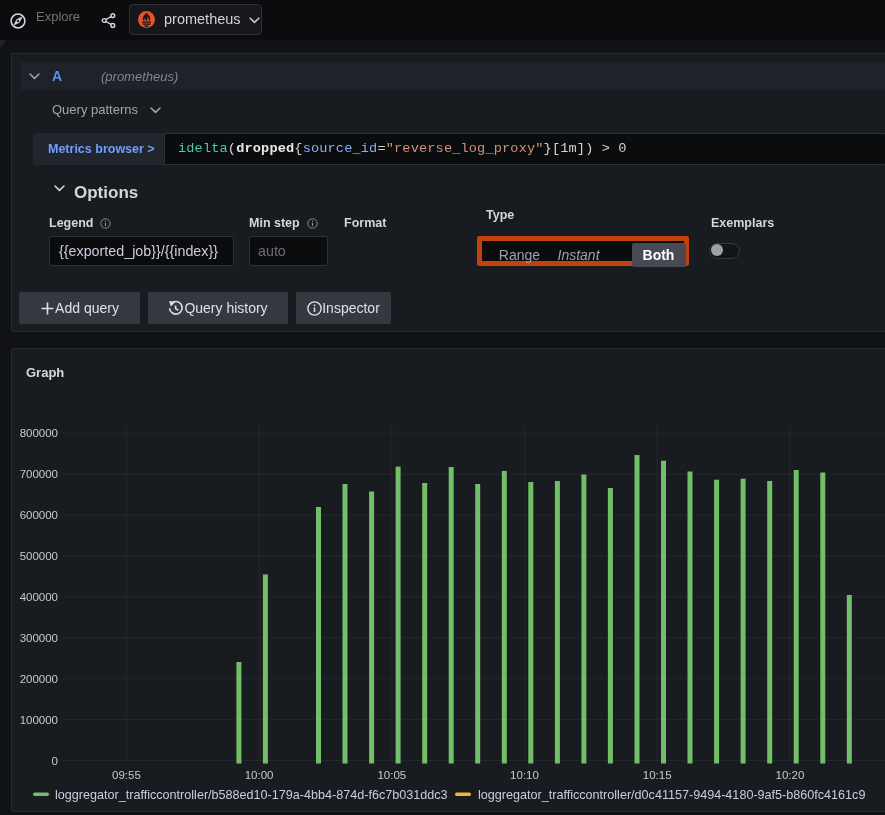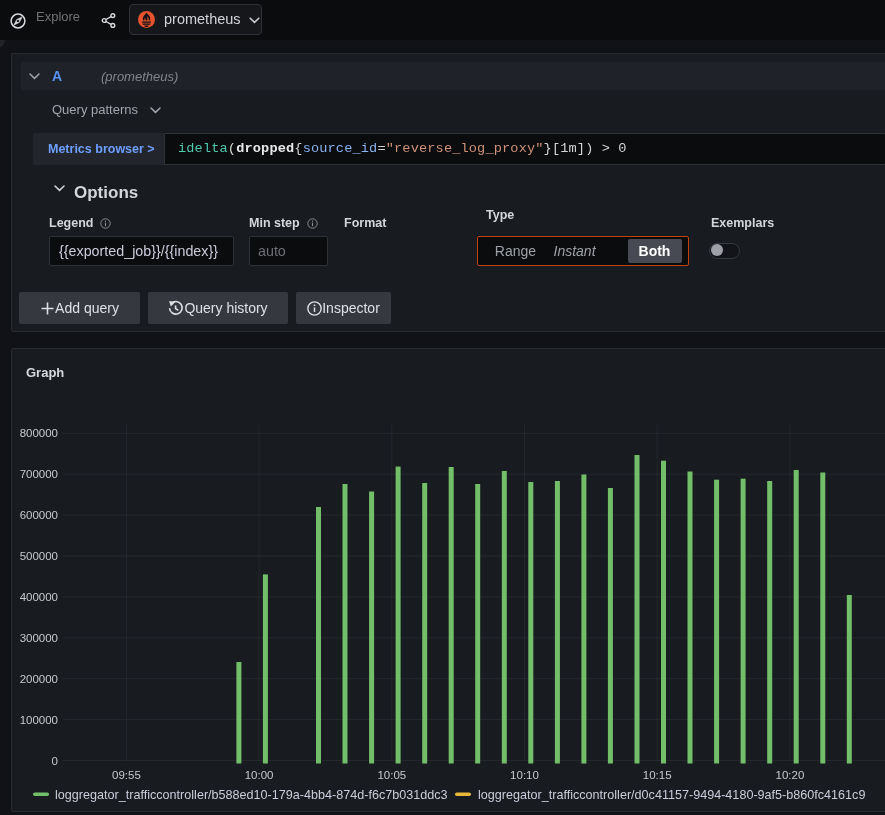"Range" div.abs { border: 1px solid #c2410c -> 5px solid #c2410c }
